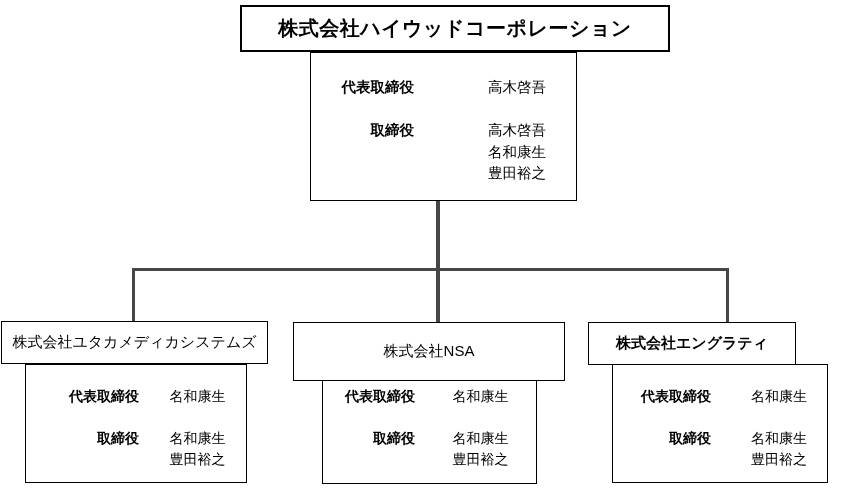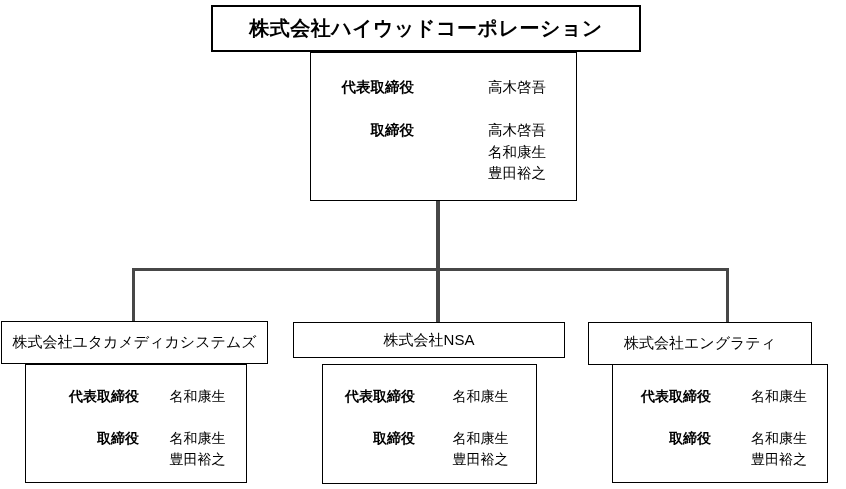"株式会社ハイウッドコーポレーション" .t0 { left: 211px -> 240px }
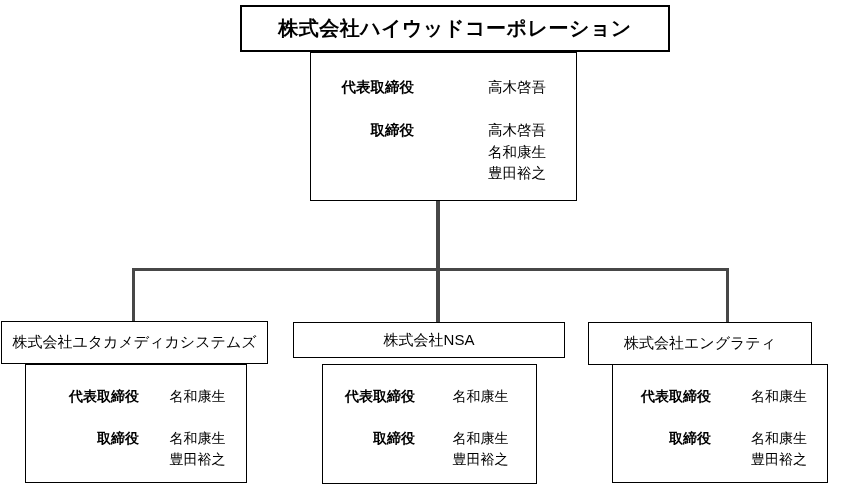"株式会社NSA" .t2 { height: 36px -> 59px }
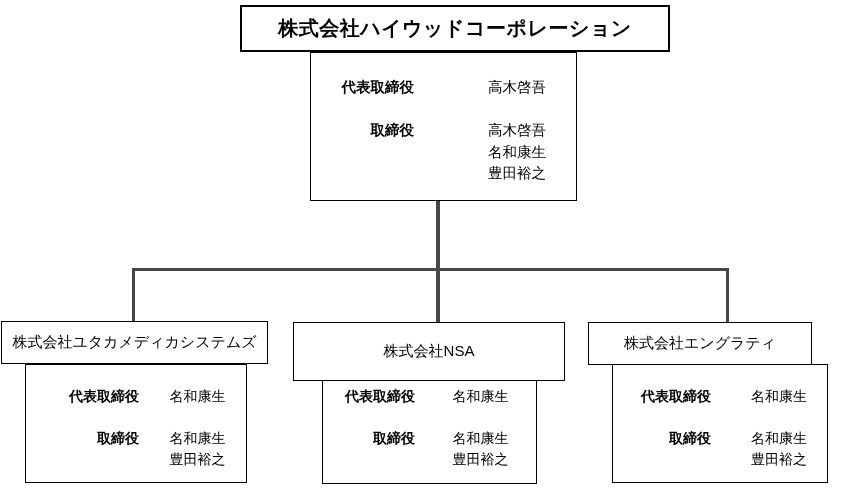"株式会社エングラティ" .t3 { font-weight: none -> bold; width: 224px -> 208px }
